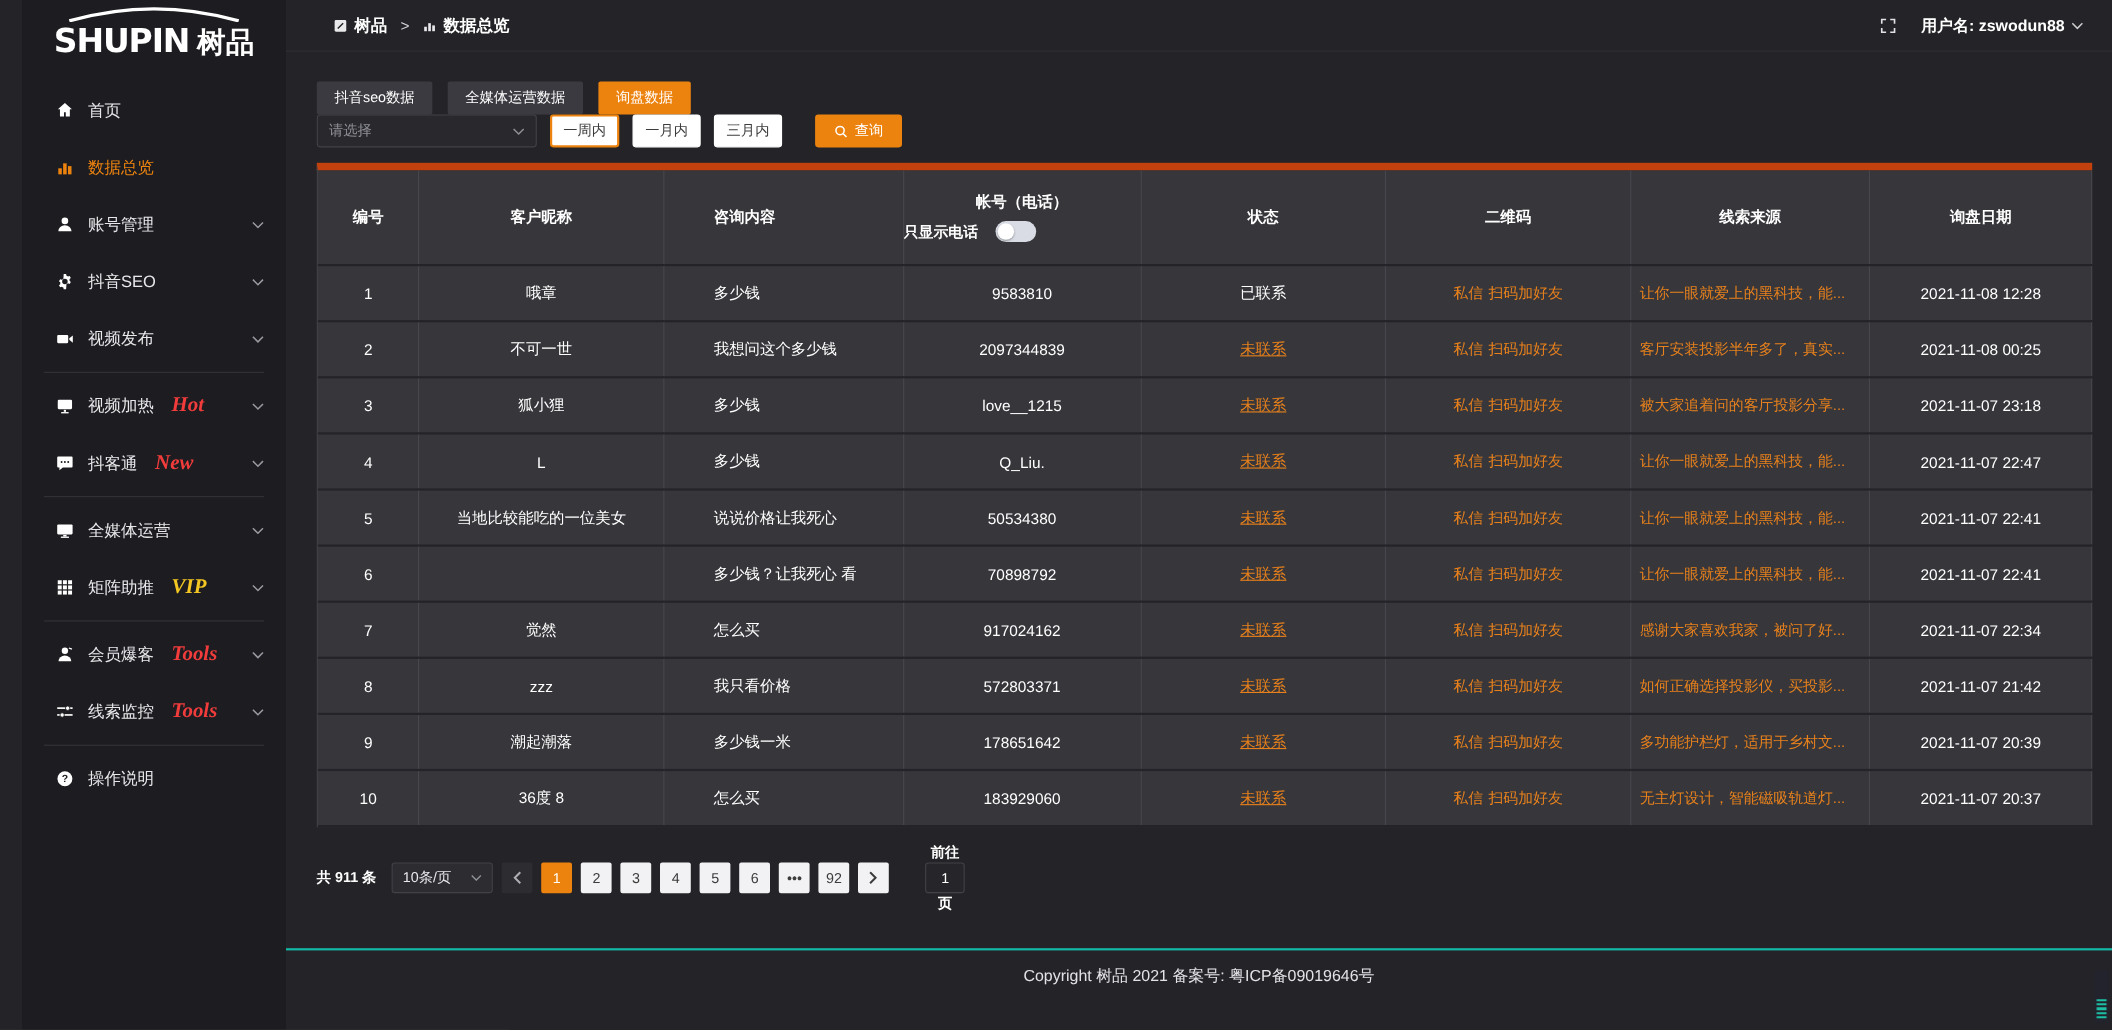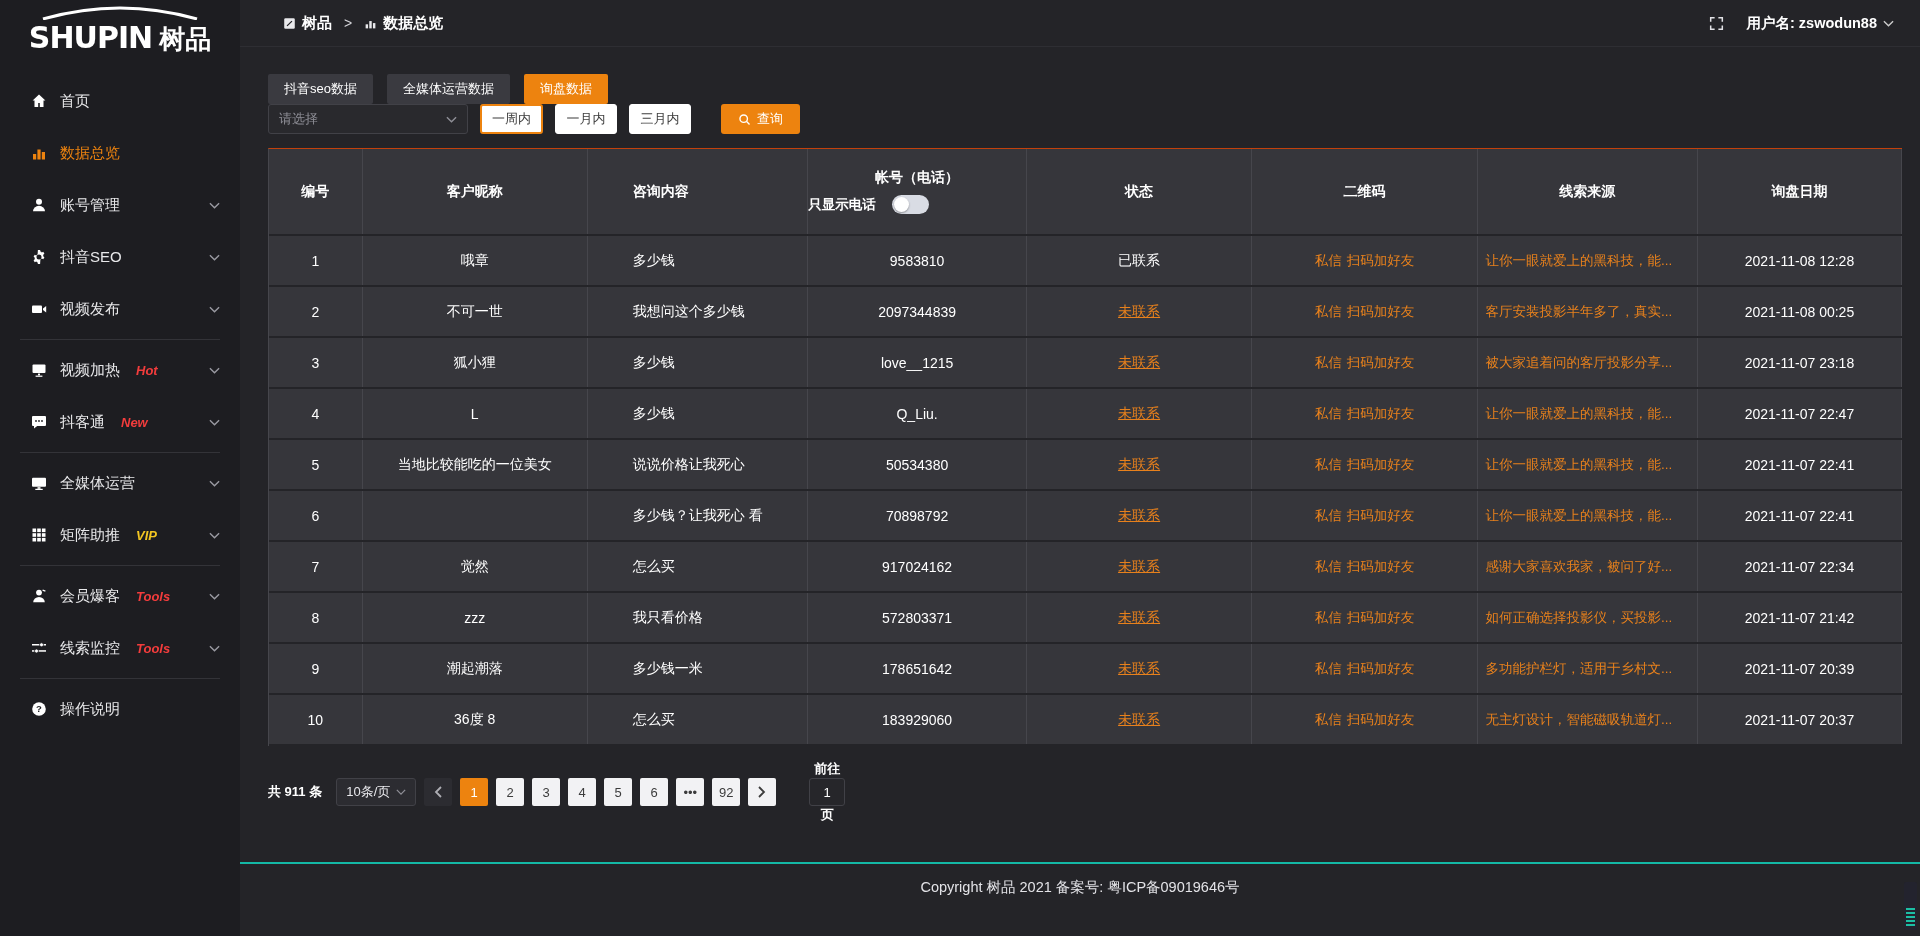"SHUPIN" .app { padding-left: none -> 20px }
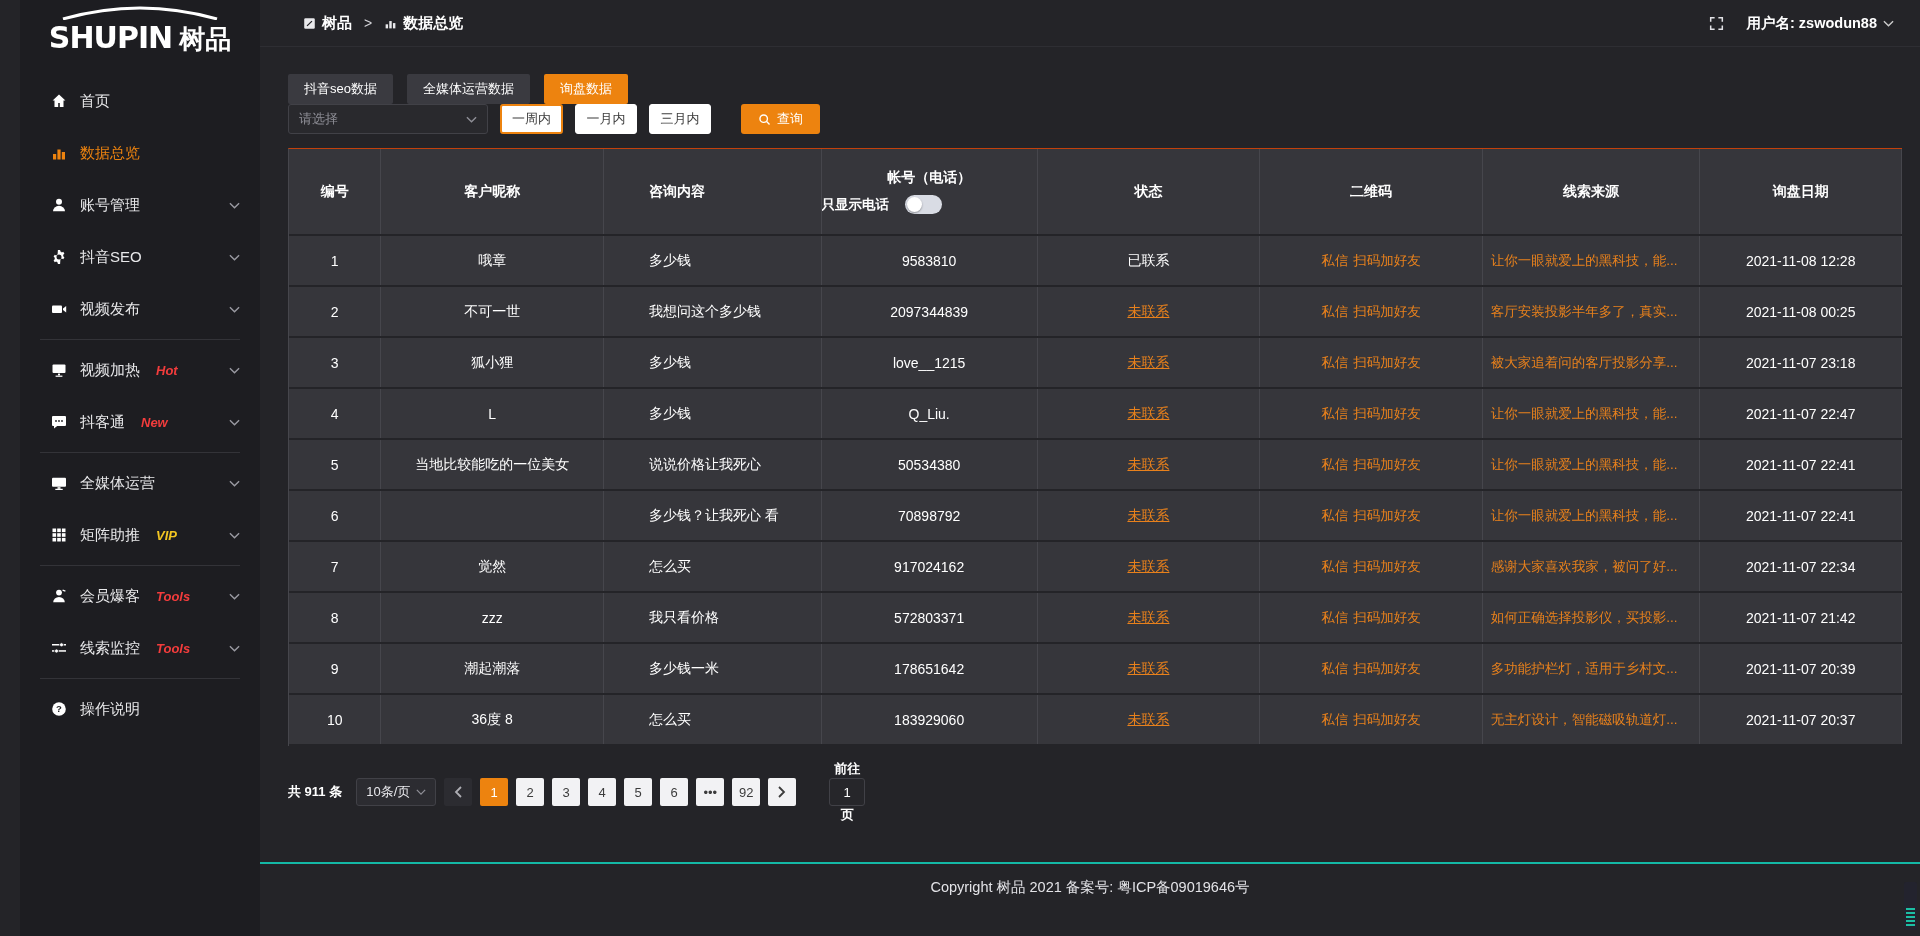"编号" .tablewrap { border-top: 1px solid #c2410c -> 7px solid #c2410c }
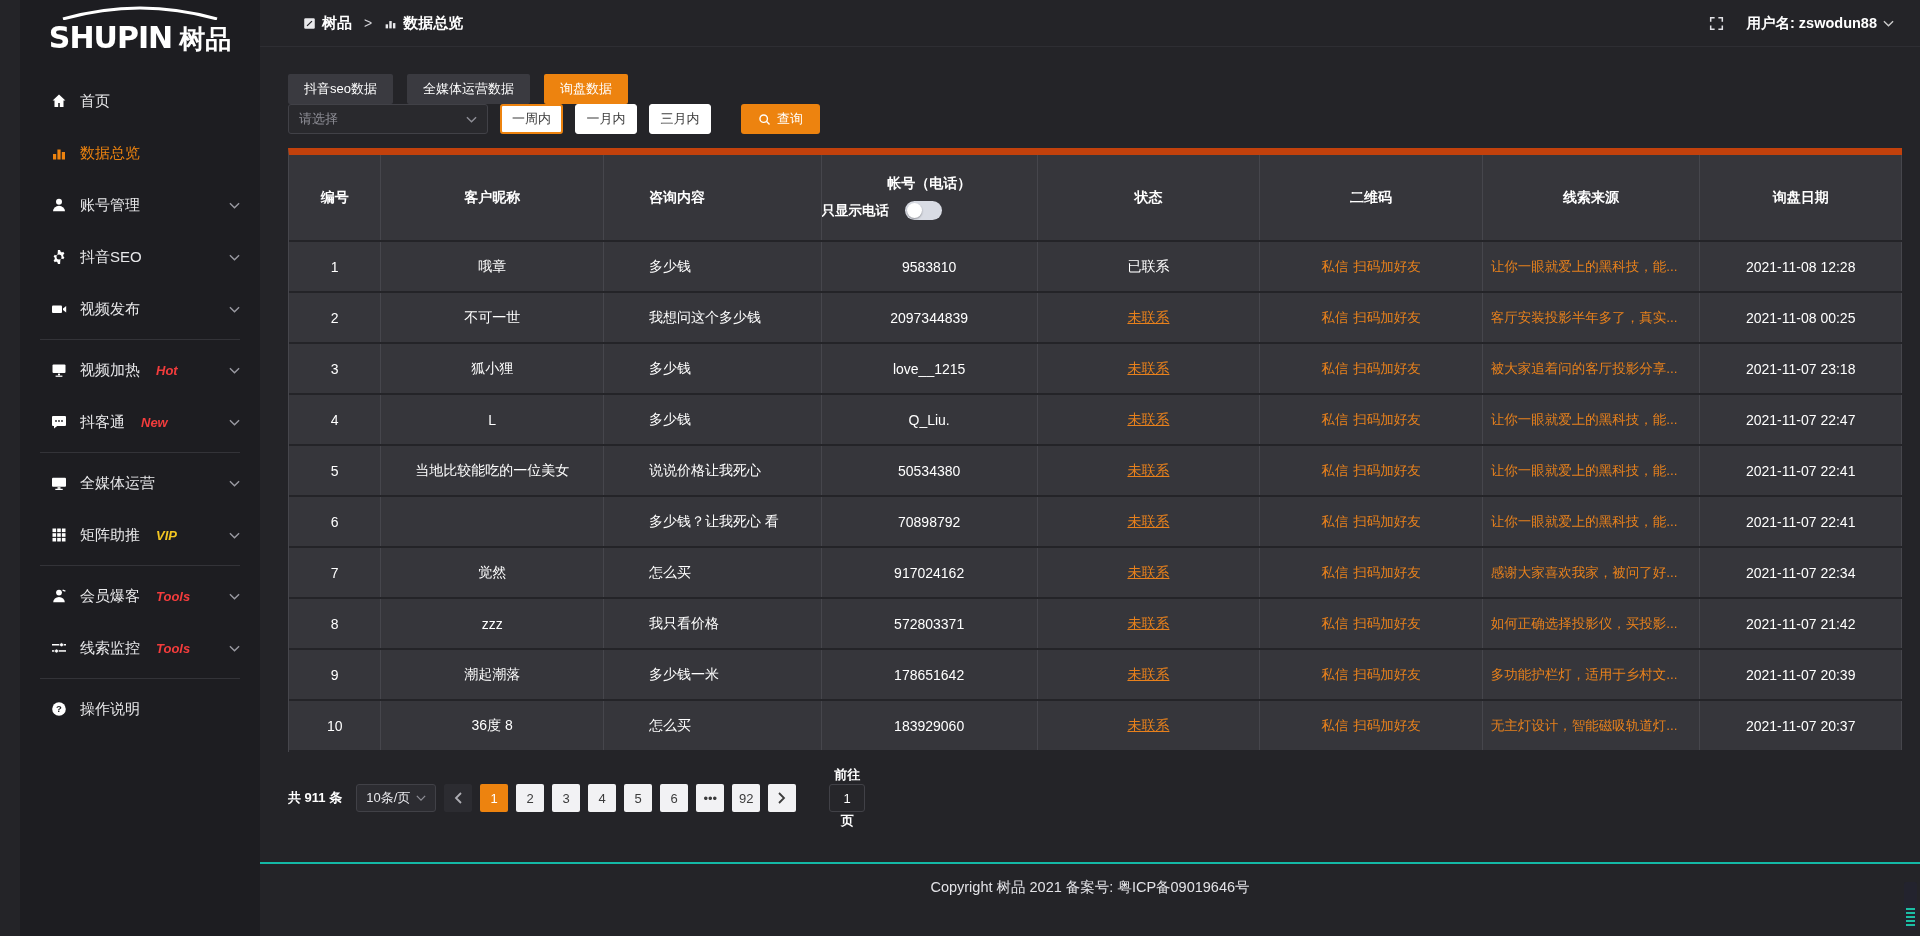"Hot" .mi-badge { font-family: none -> Liberation Serif, serif; font-size: 13px -> 19px }
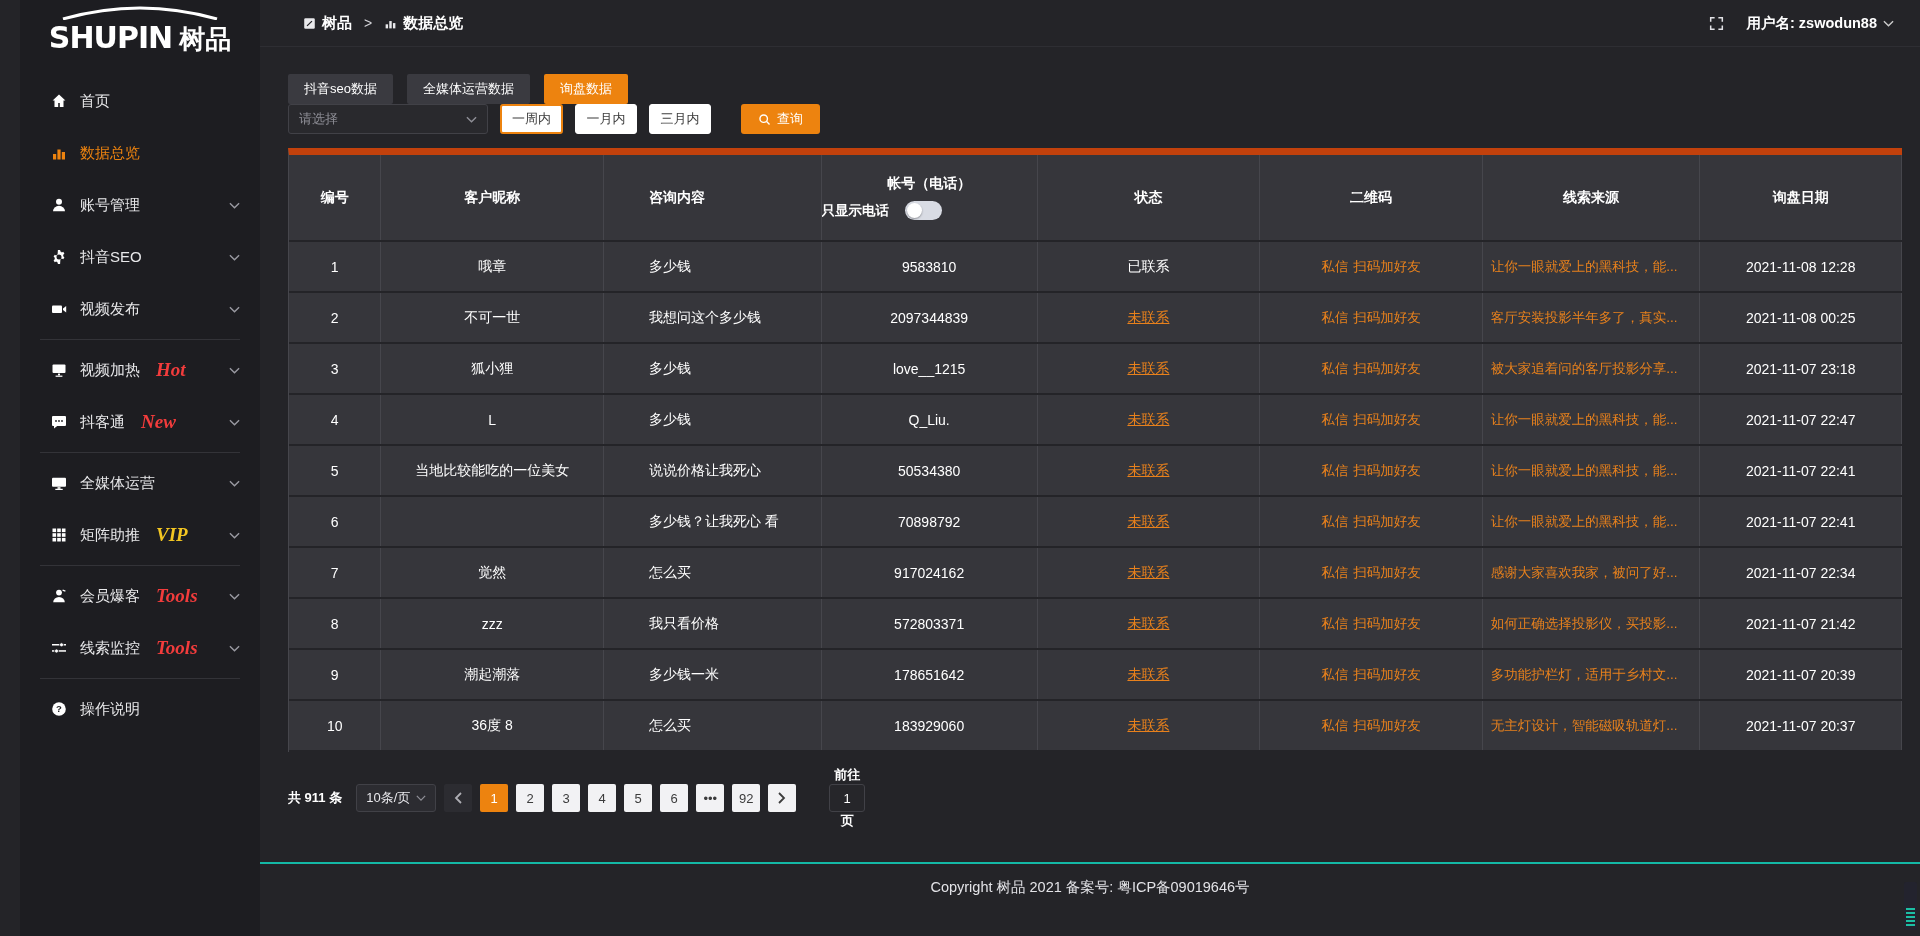"10条/页" .pg-size { width: 80px -> 92px }
